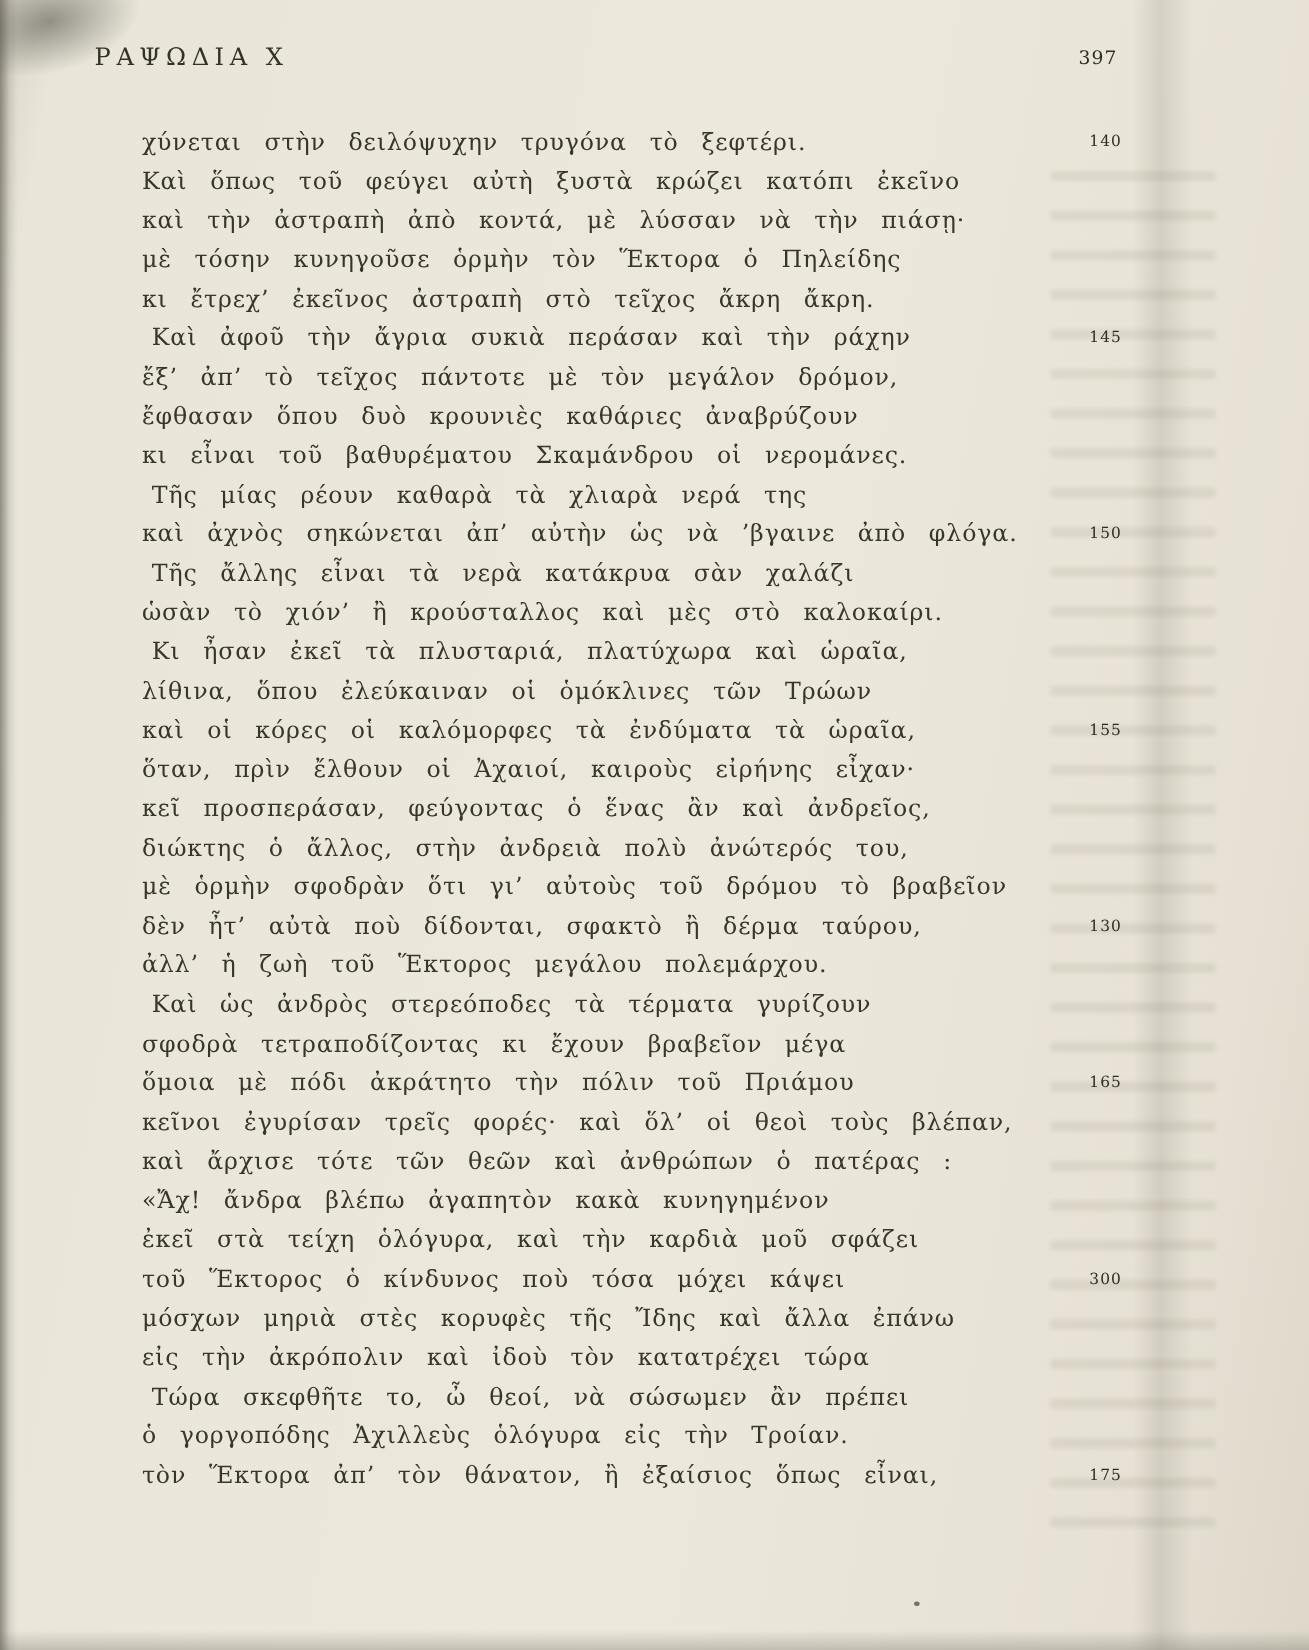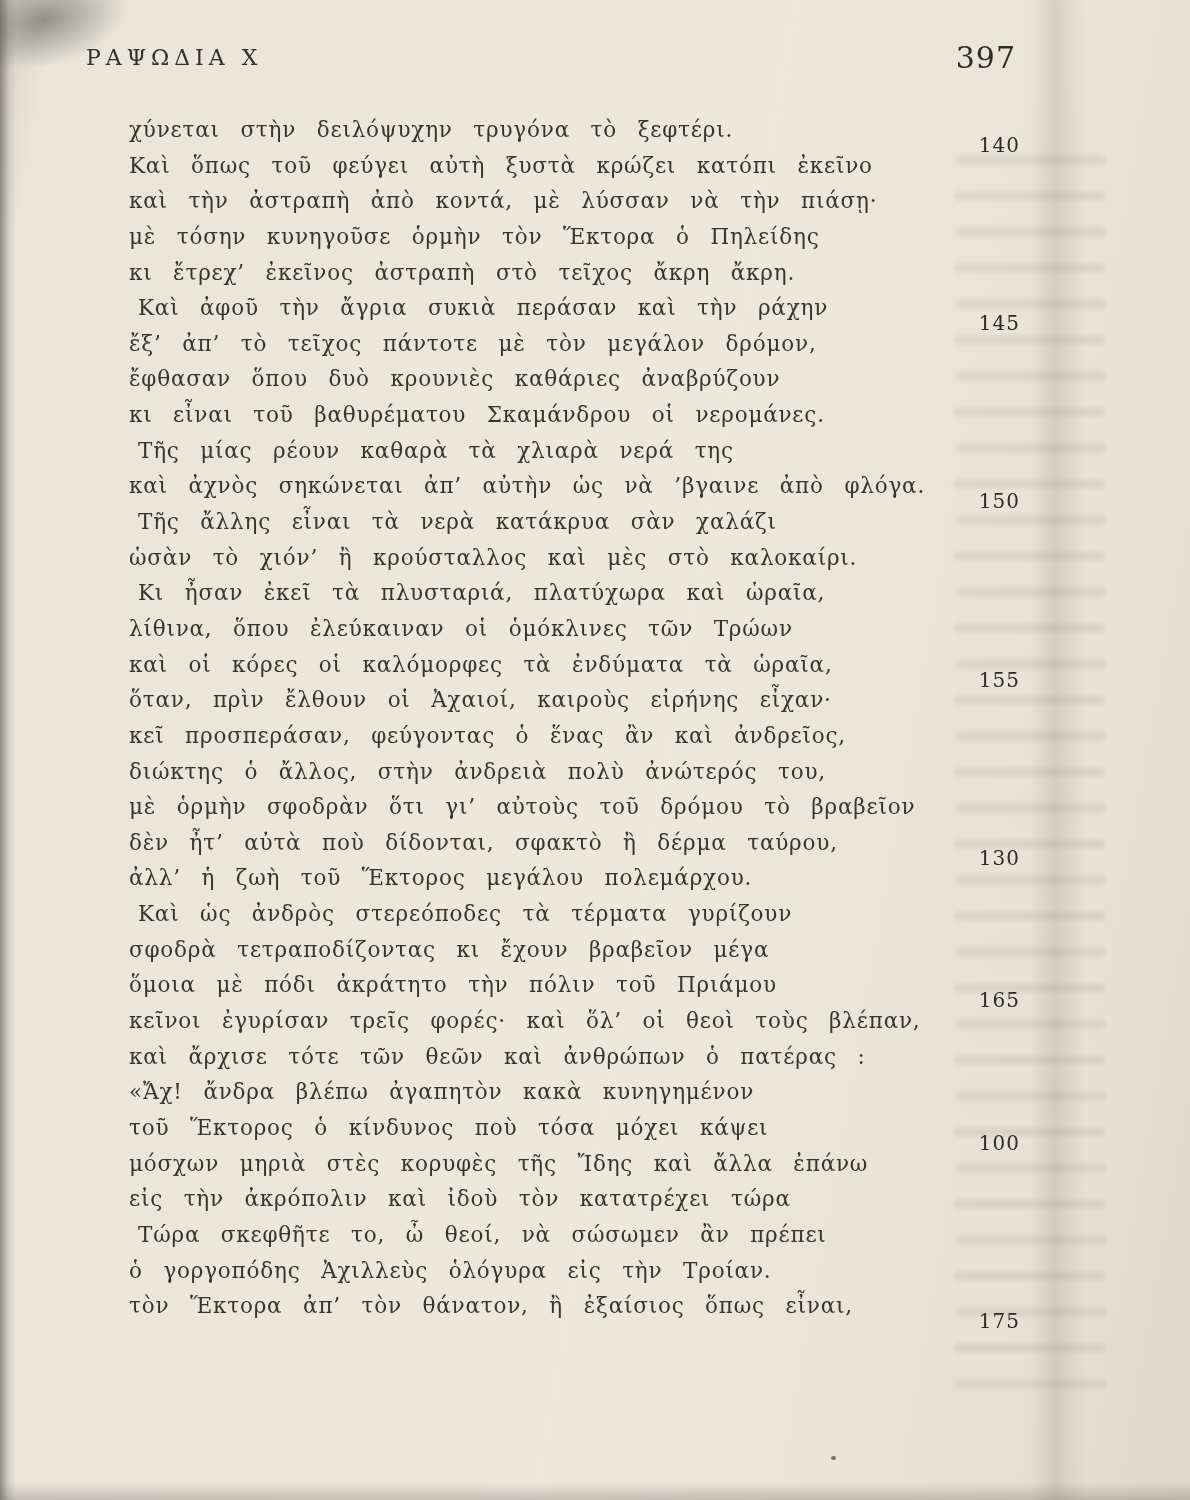"397" .page-number { font-size: 30px -> 17px }
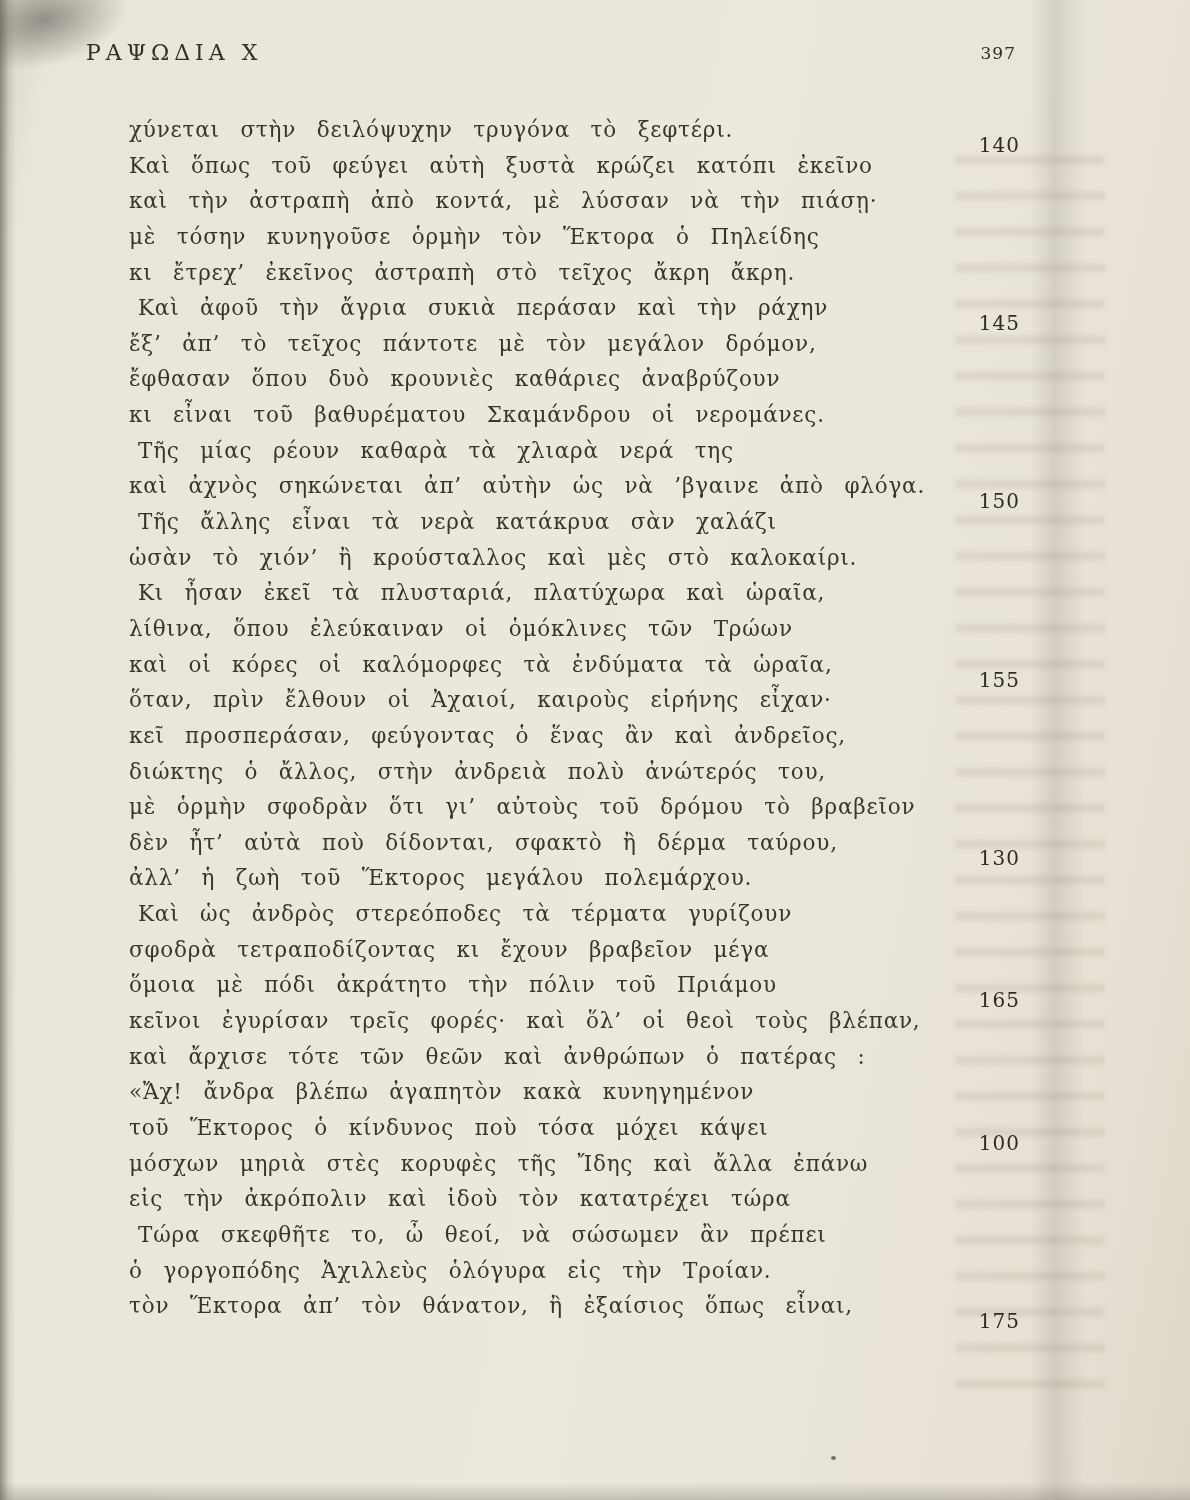"140" .line-number { font-size: 20px -> 14px; top: 16px -> 0 }
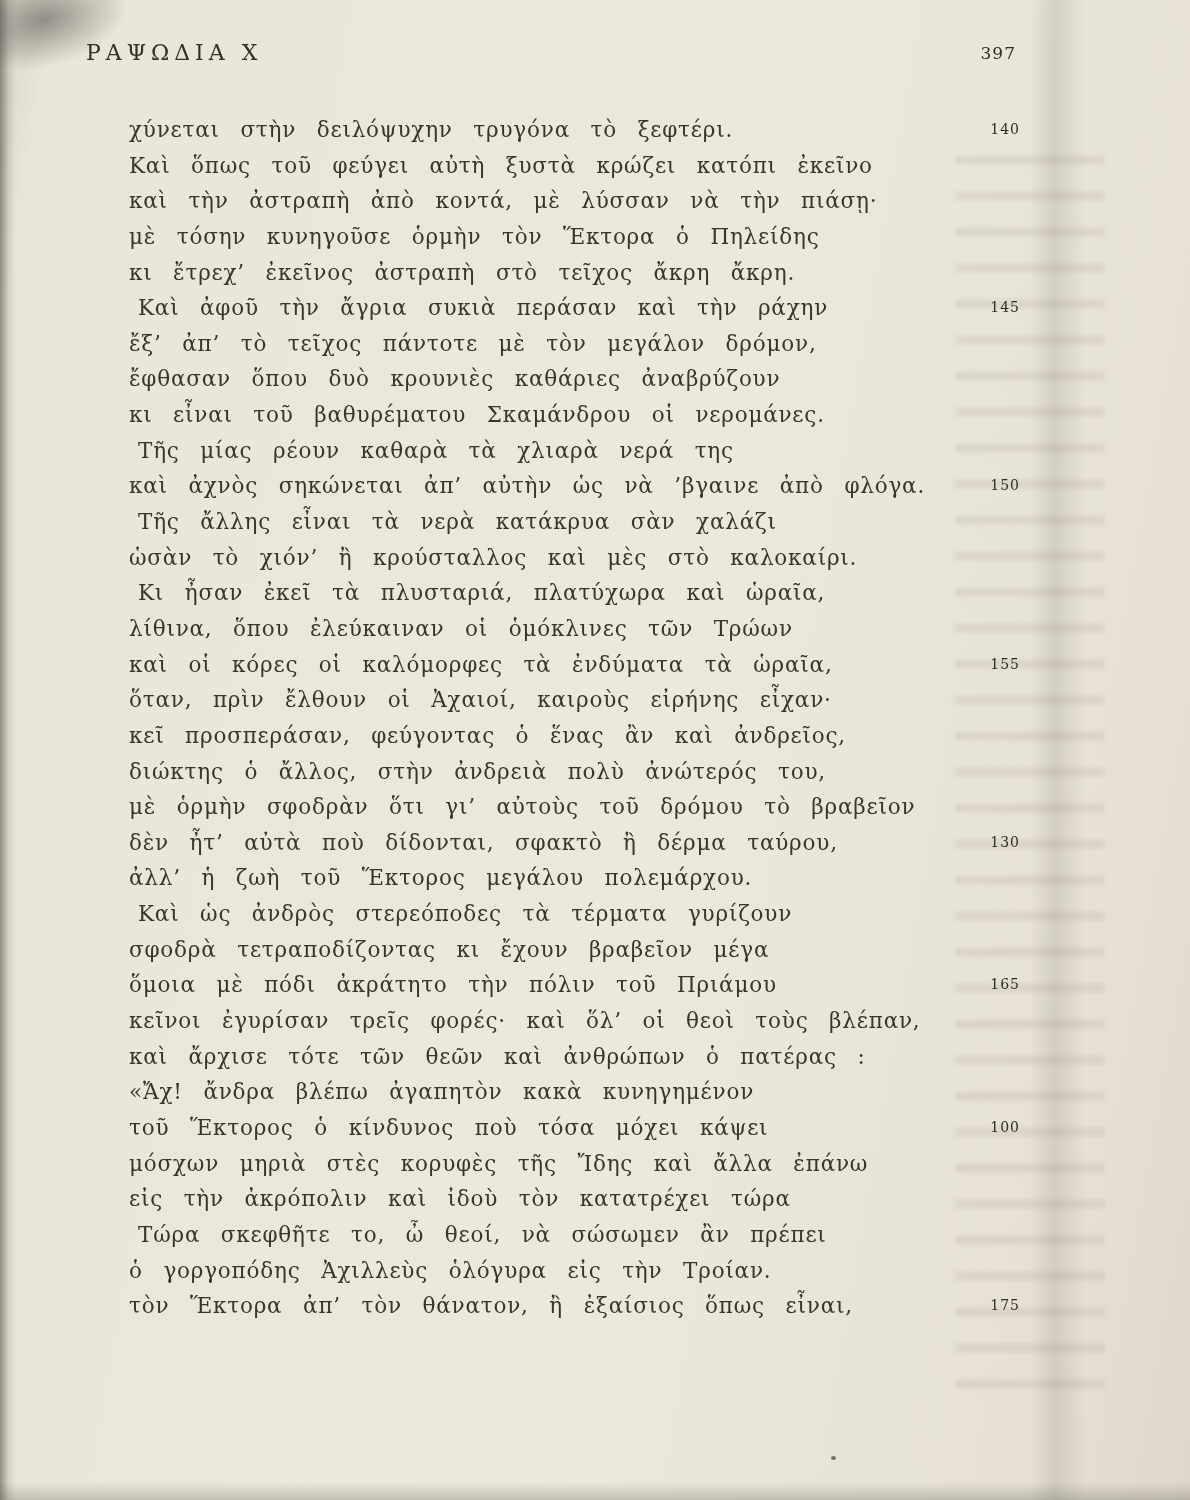"ἐκεῖ στὰ τείχη ὁλόγυρα, καὶ" div.verse-row { html: none -> <div> <span>ἐκεῖ στὰ τείχη ὁλόγυρα, καὶ τὴν καρδιὰ μοῦ σφάζει</span> <span></span> </div> }
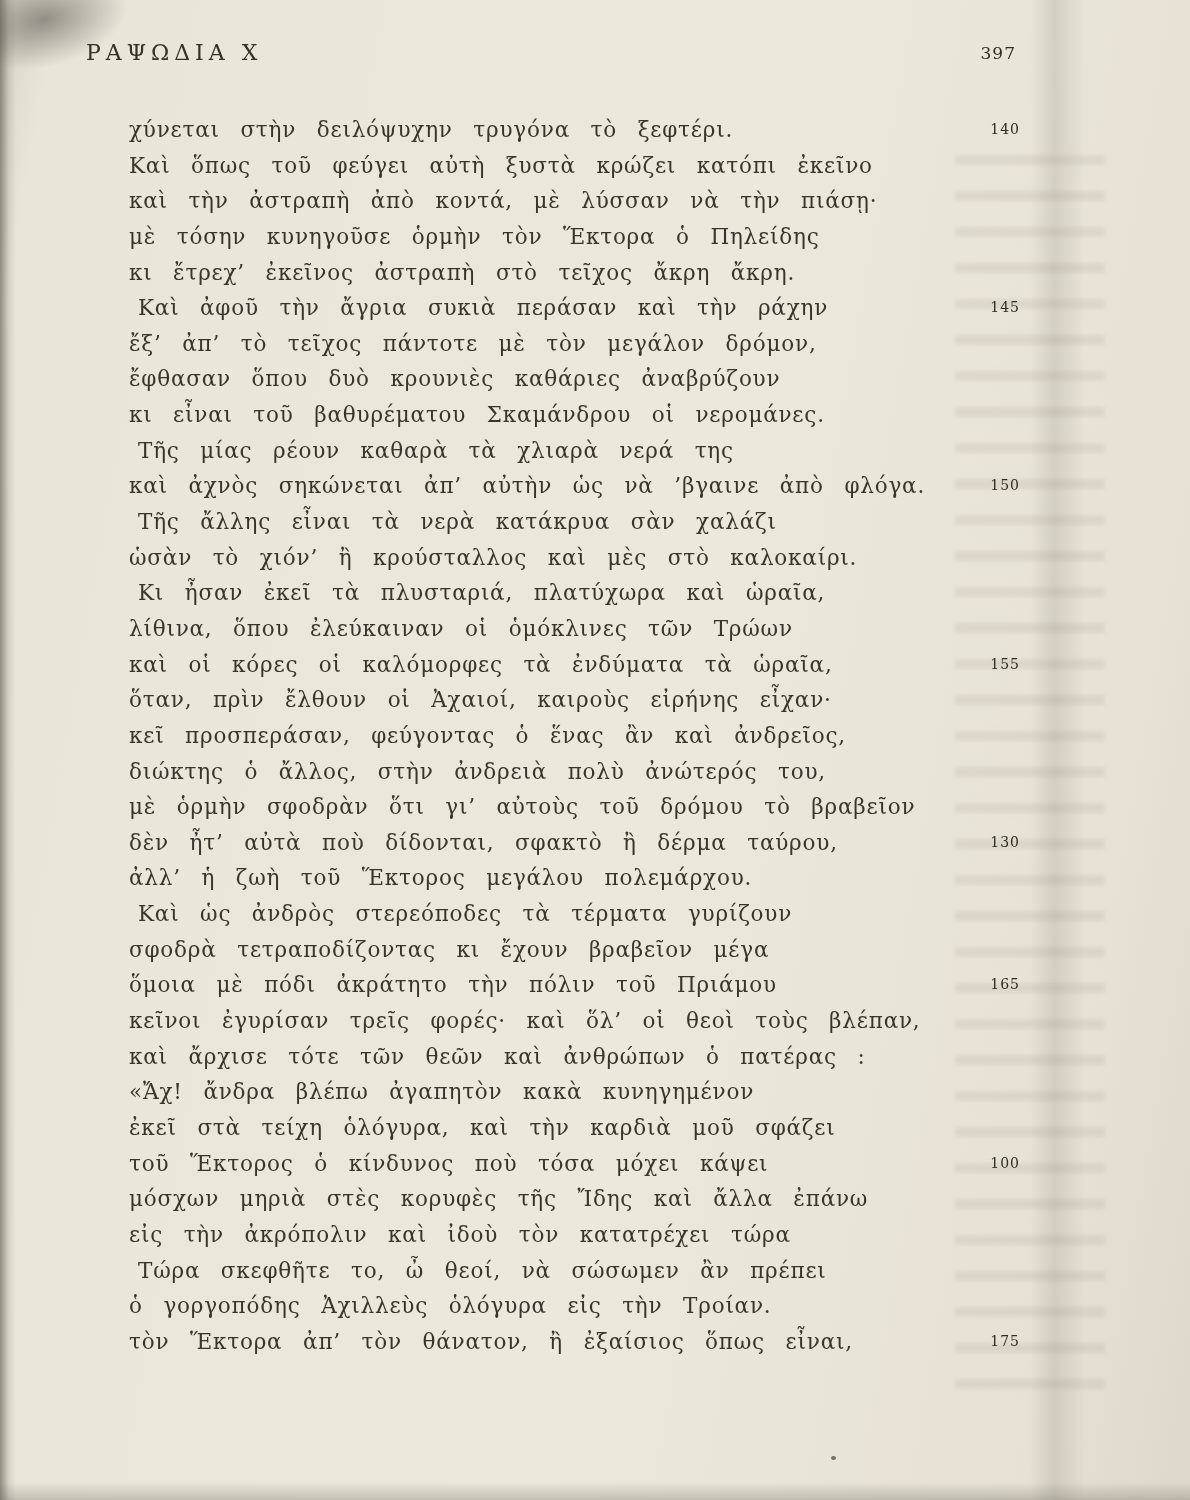"100" span.line-number { text: 100 -> 300 }
